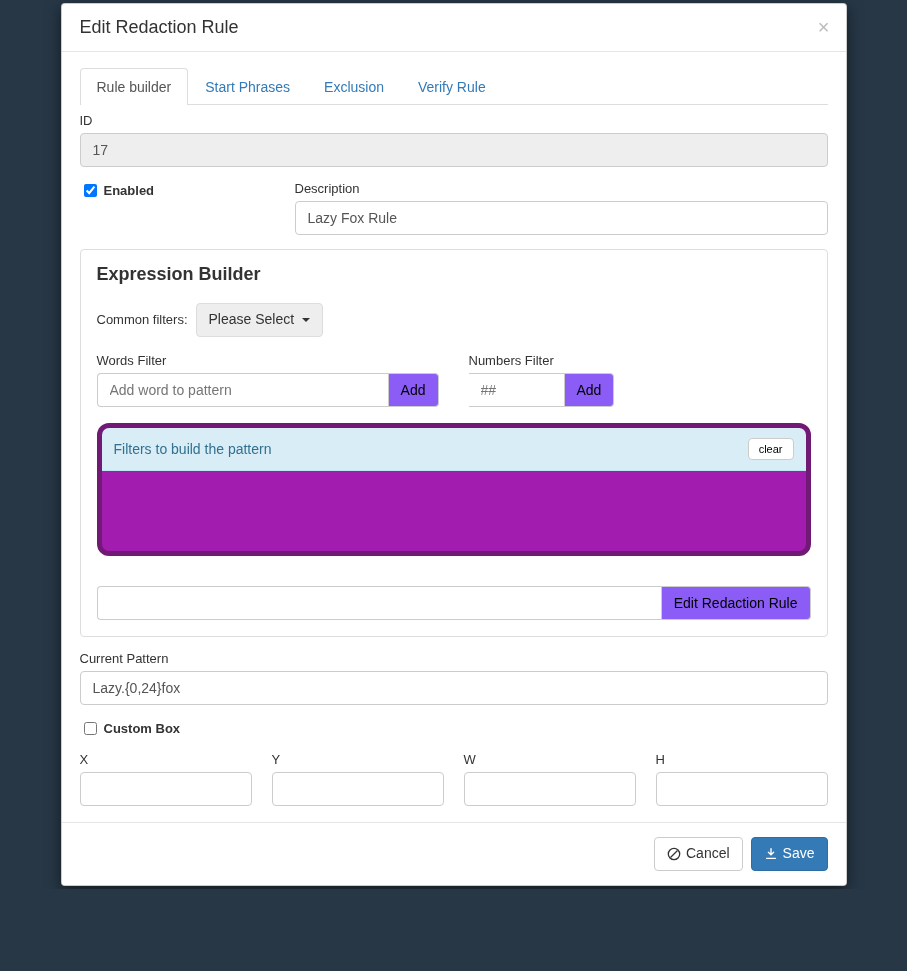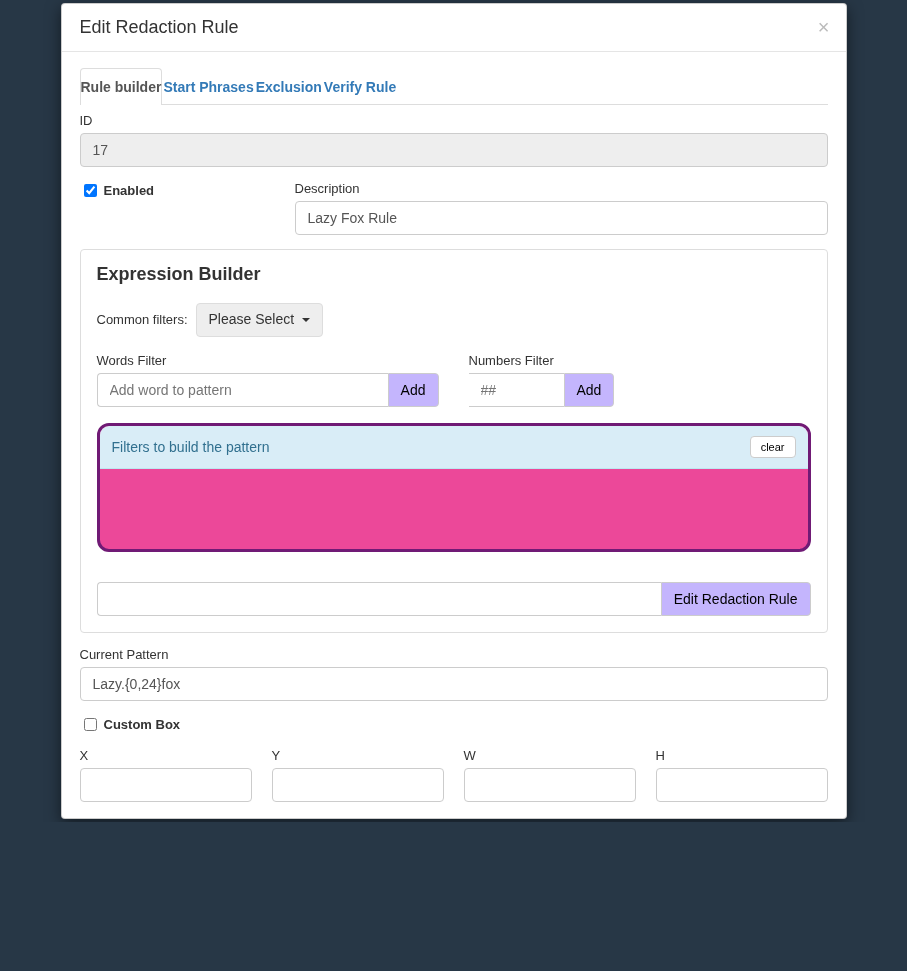"Rule builder" .tab { font-weight: bold -> none; padding: 10px 0 -> 10px 16px }
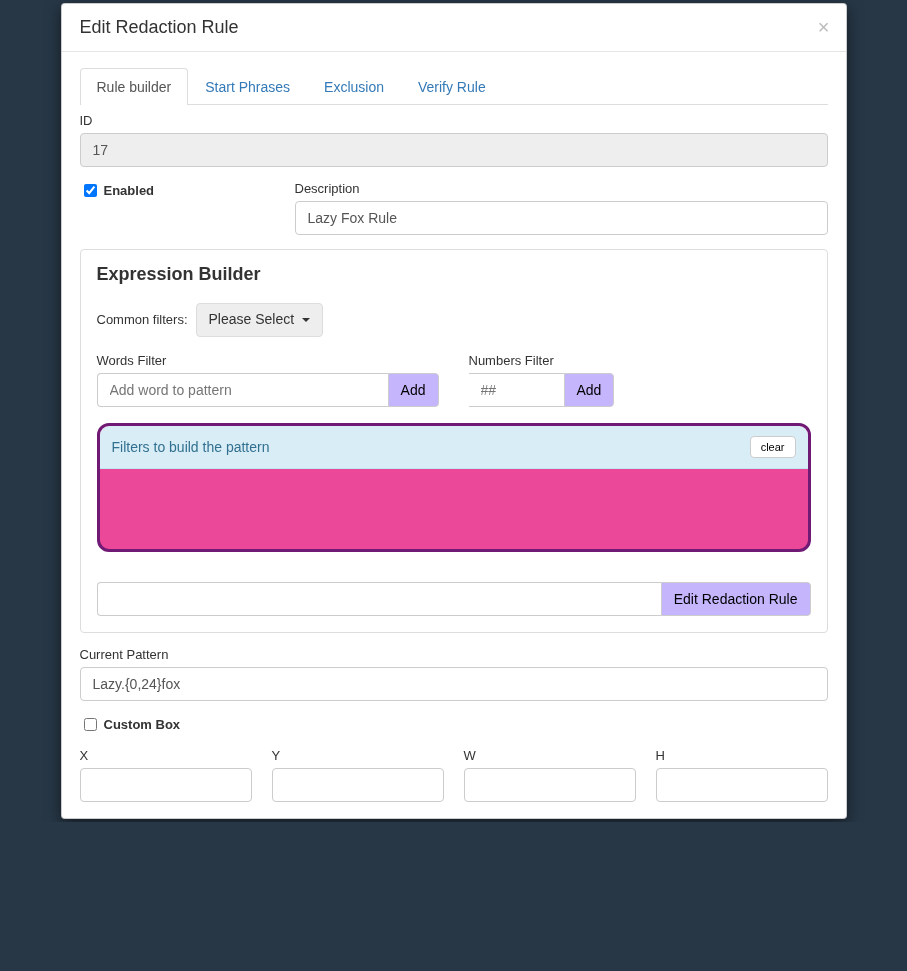"Add" .input-group .btn-addon { background: #c4b5fd -> #8b5cf6 }
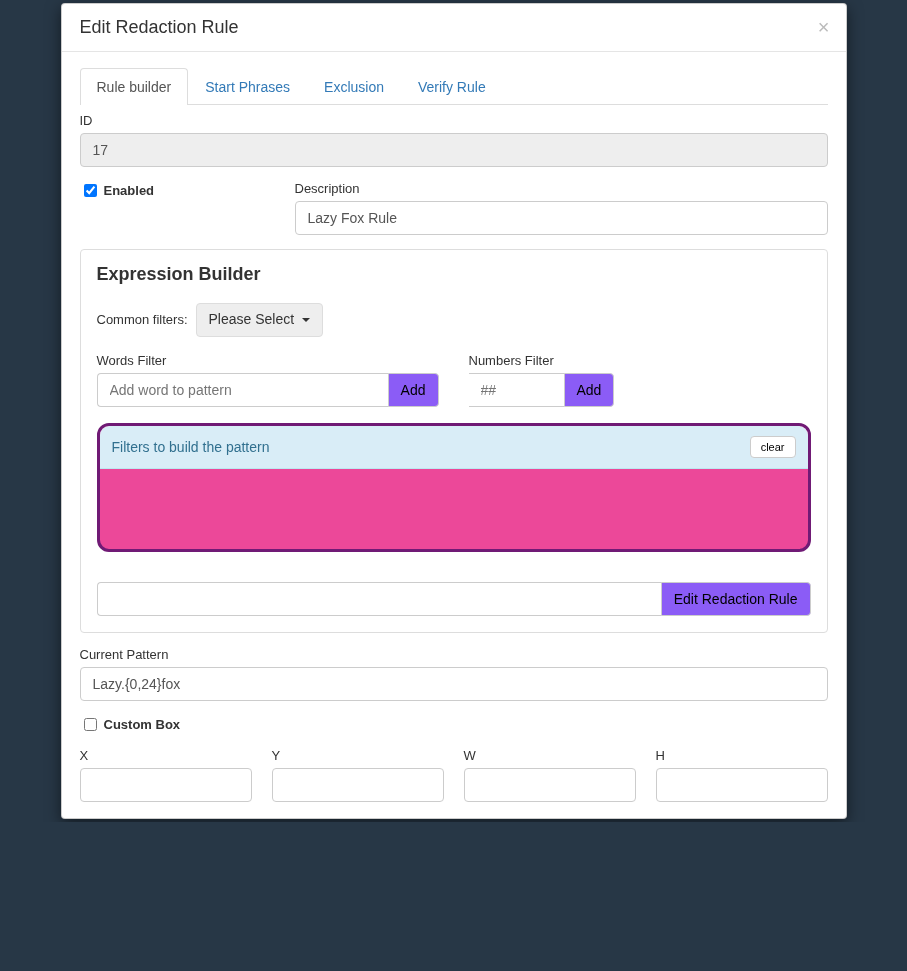"Filters to build the pattern" .filters-build { background: #ec4899 -> #a21caf; border: 3px solid #701a75 -> 5px solid #701a75 }
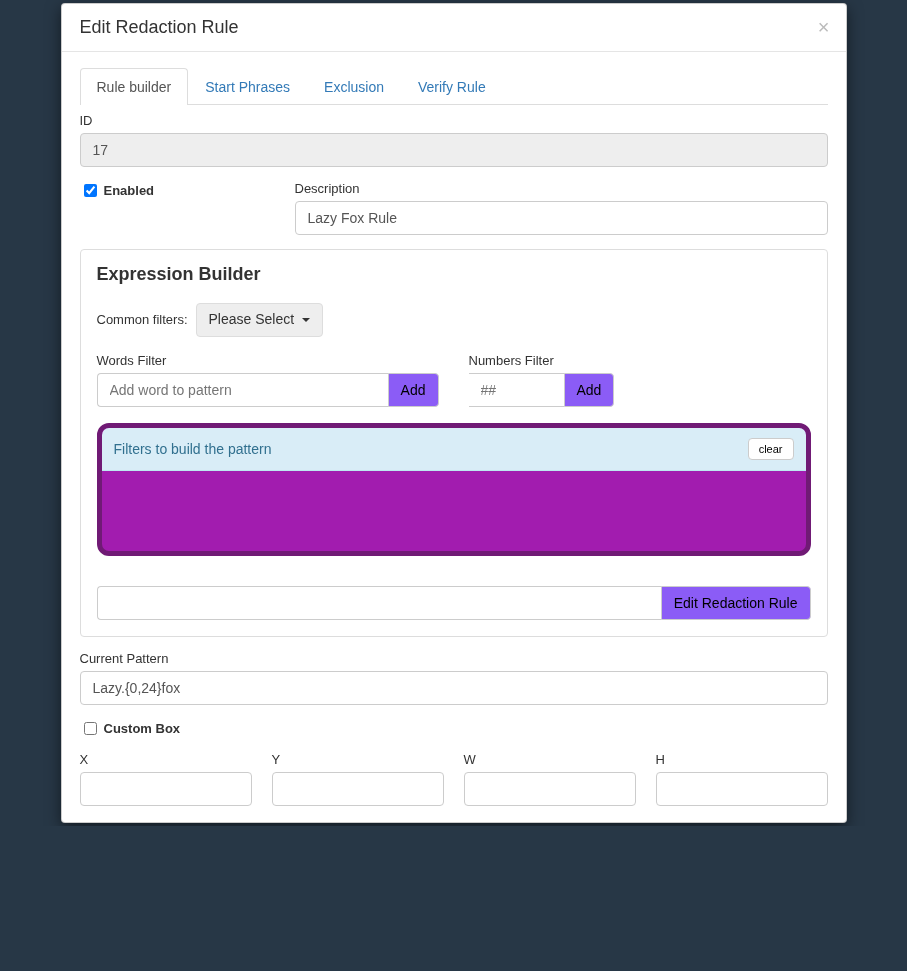"Cancel" div.modal-footer { html: none -> <div> <button> <svg> <circle></circle> <line></line> </svg> <span>Cancel</span> </button> <button> <svg> <path></path> <line></line> </svg> <span>Save</span> </button> </div> }
